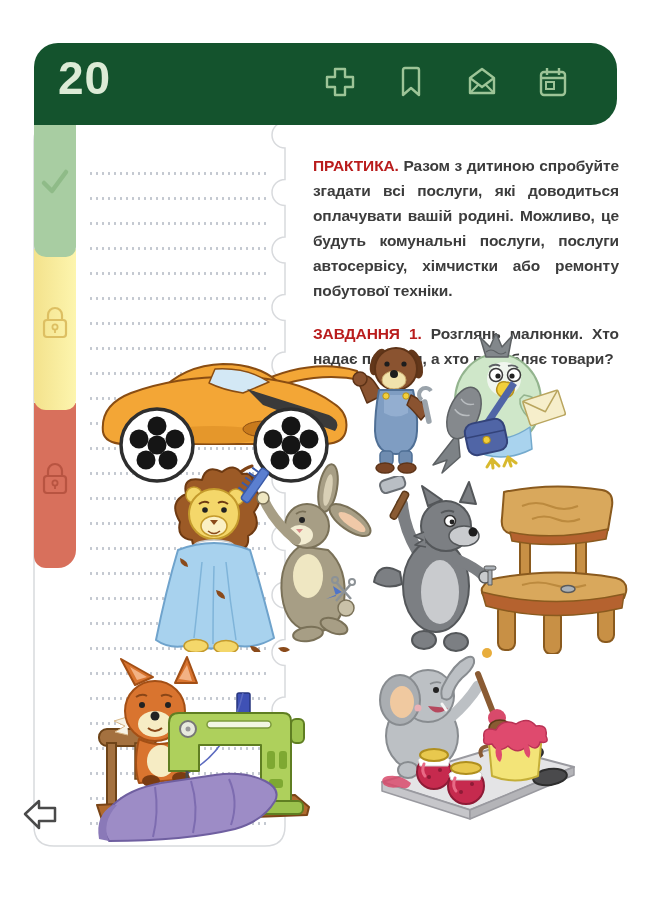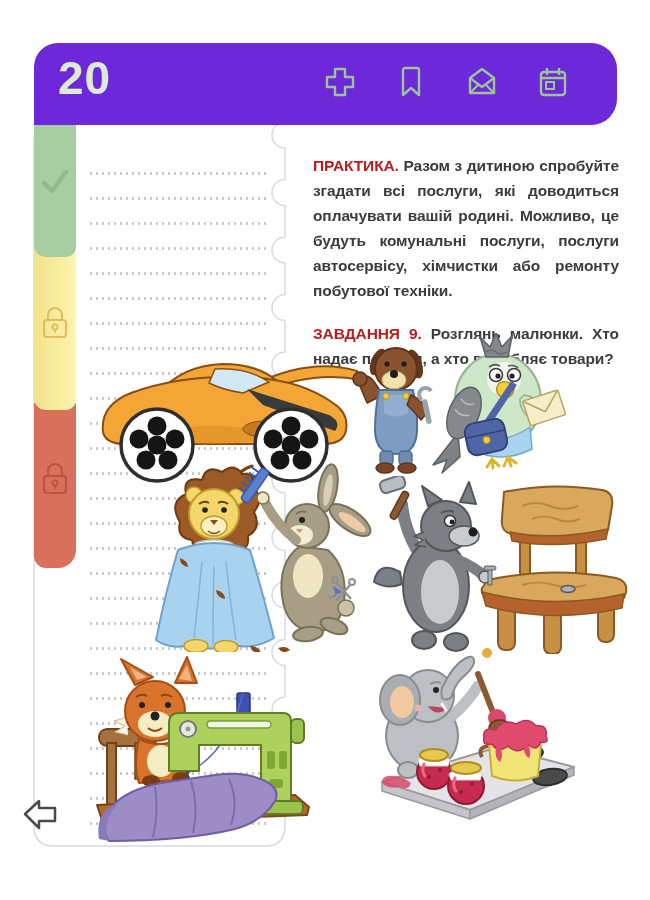"20" #header { background: #6d28d9 -> #14532d }
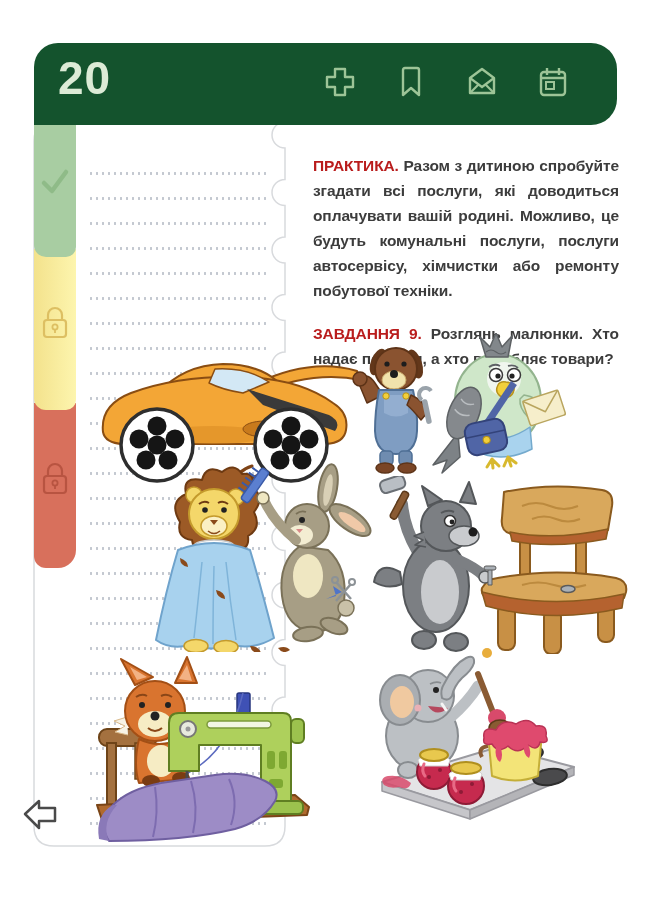"ЗАВДАННЯ 9." span.red-label { text: 9 -> 1 }
